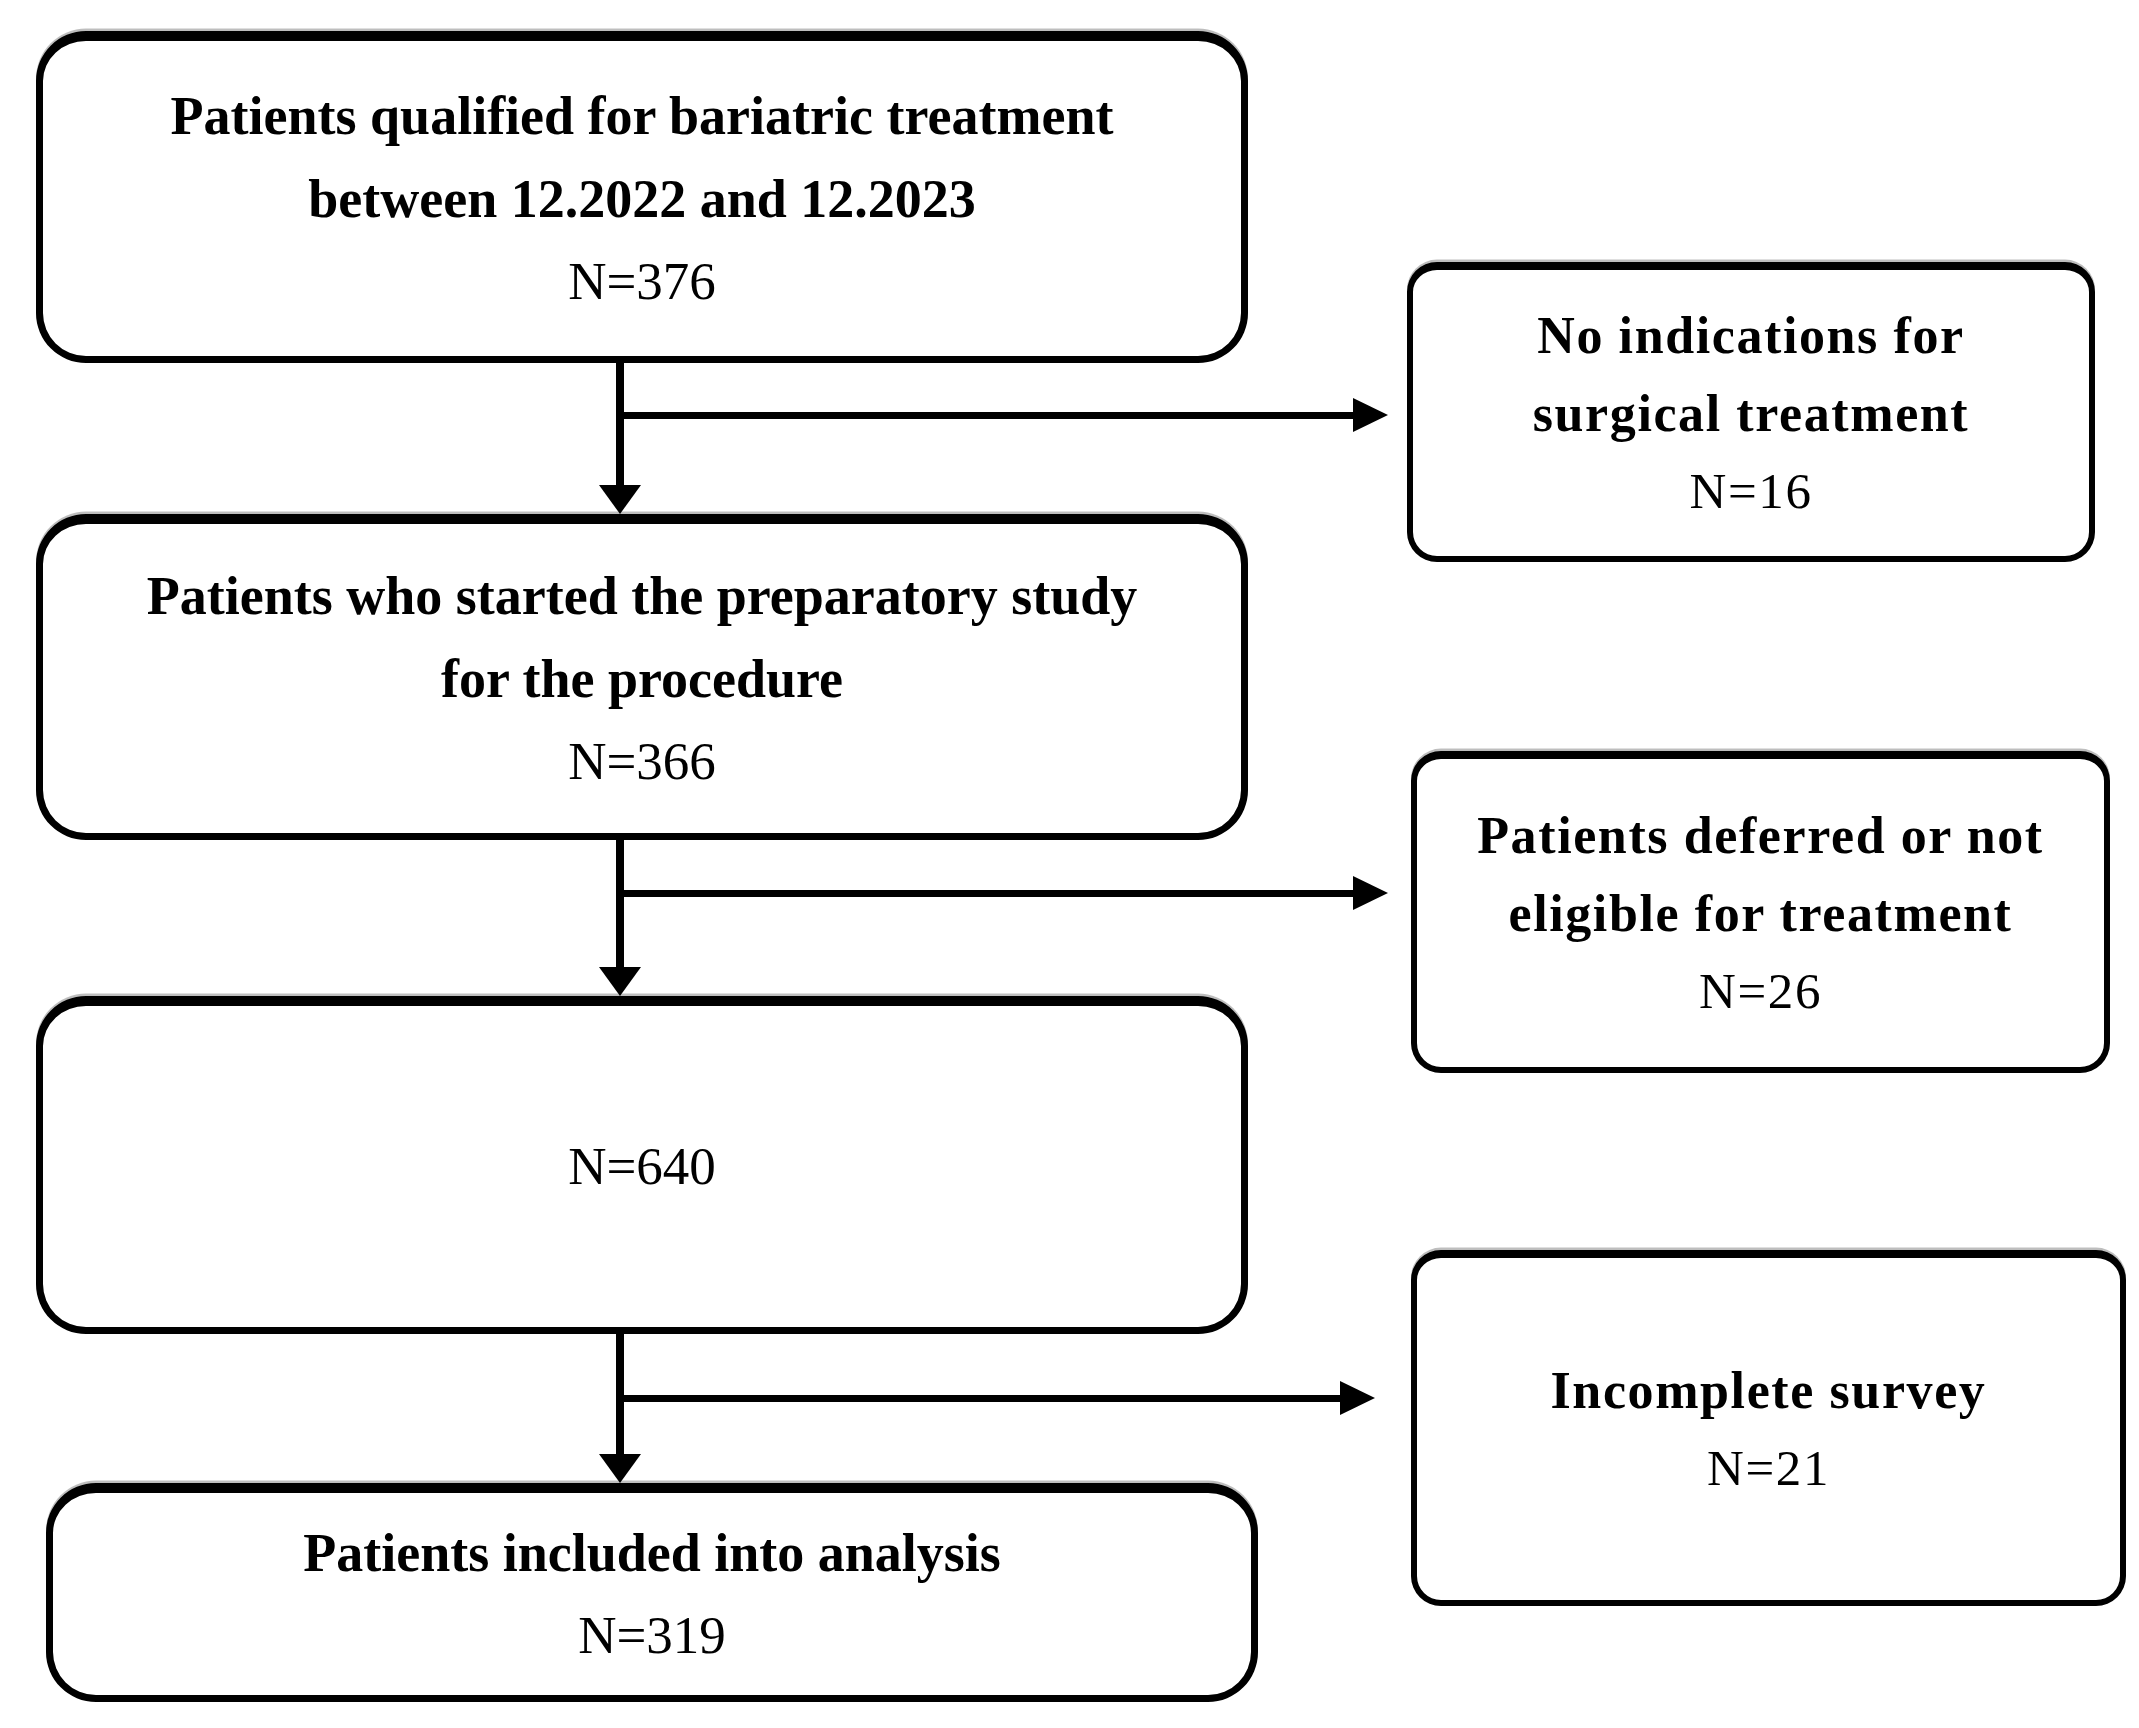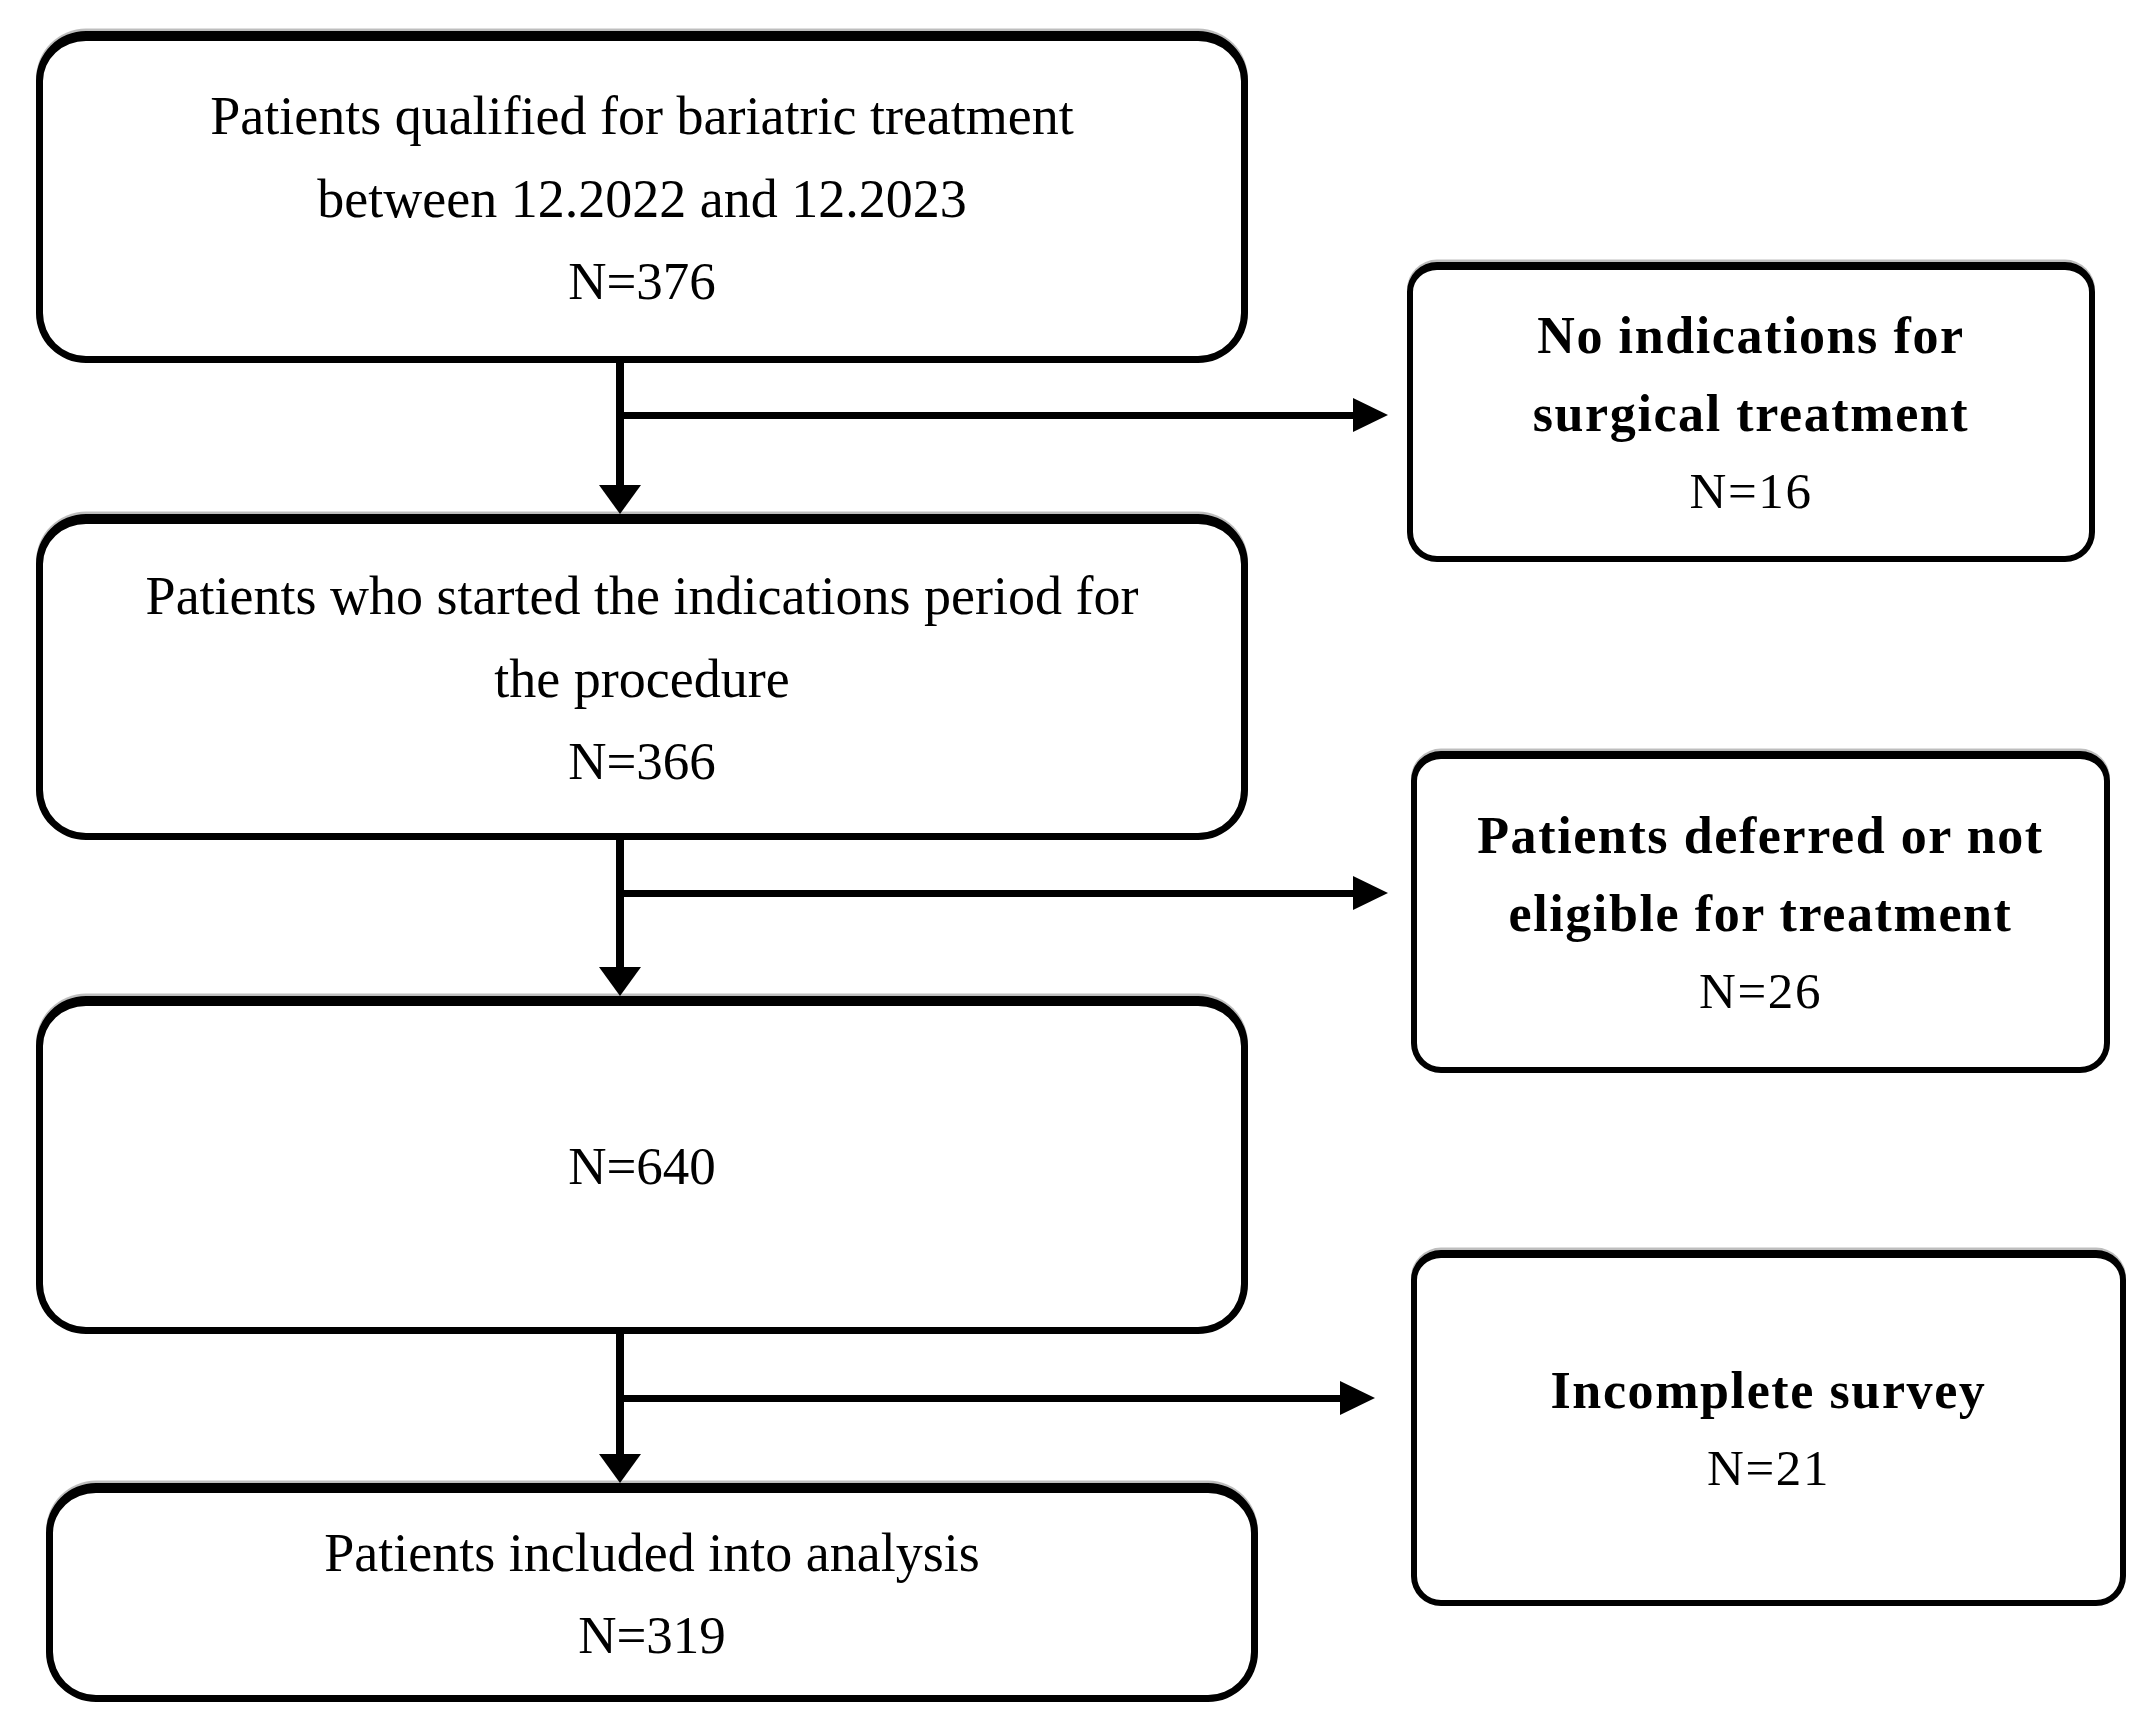"Patients qualified for bariatric" .main-box .label { font-weight: 400 -> 700 }
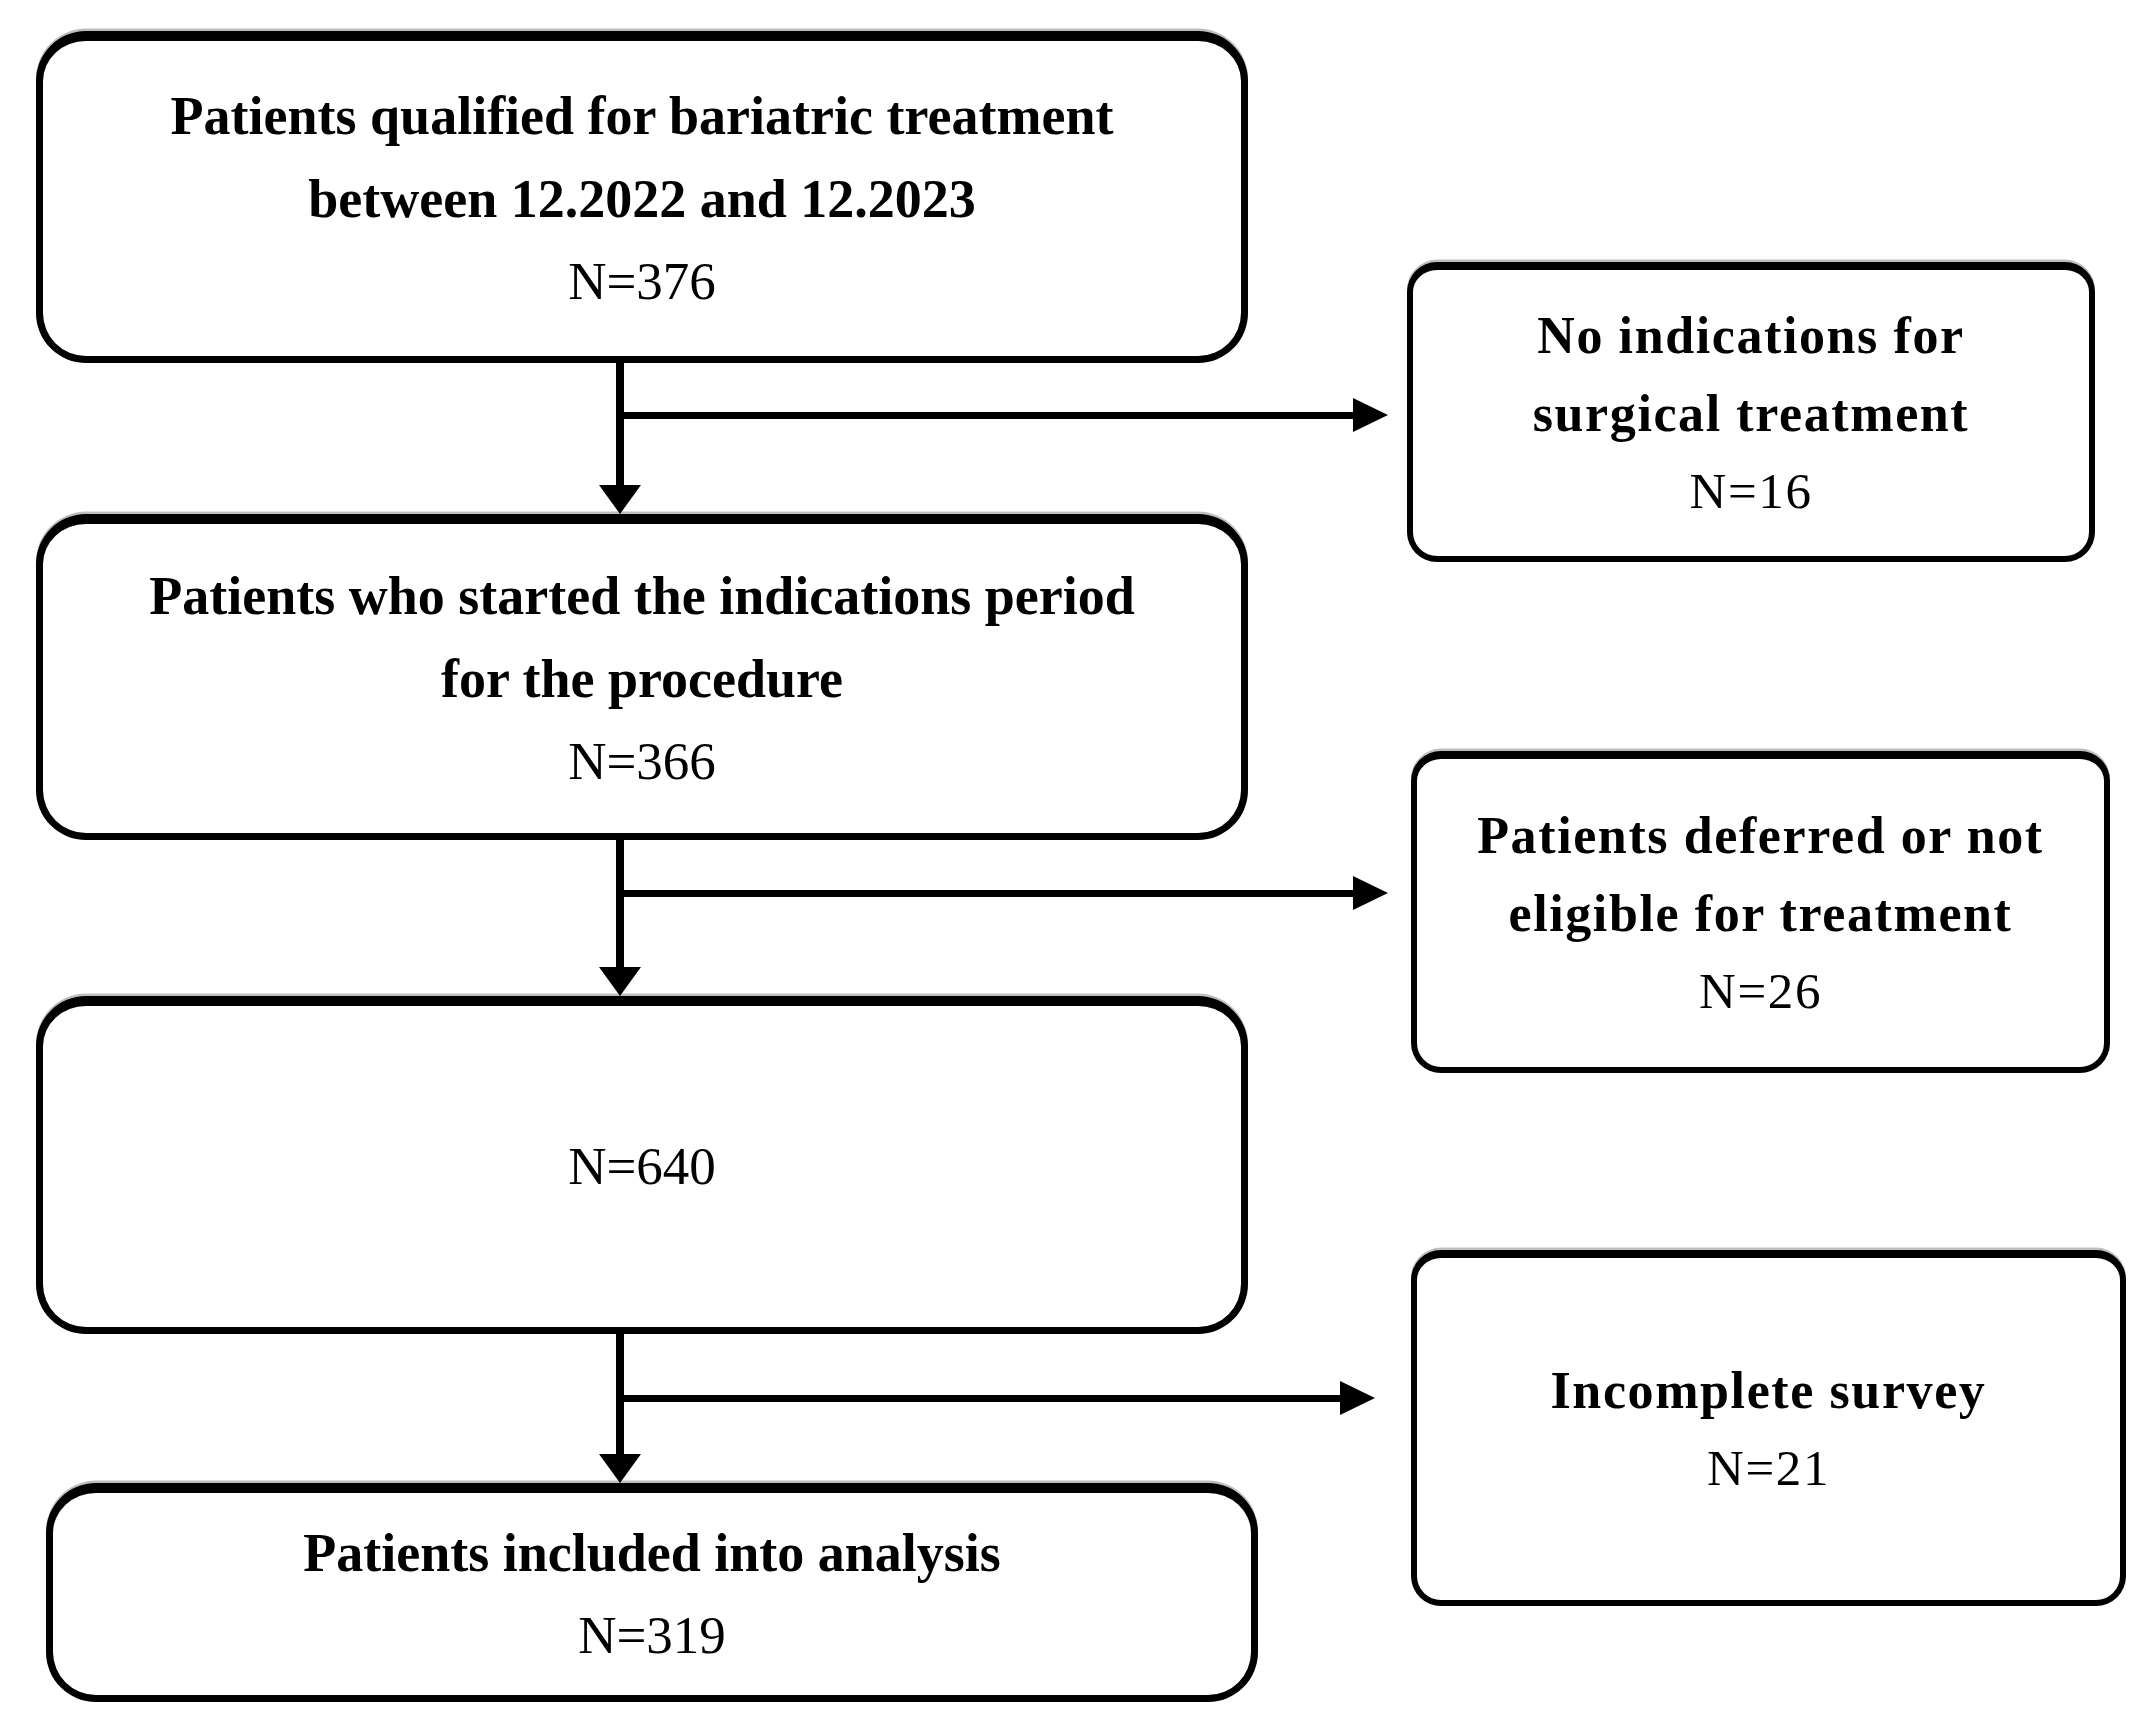"Patients who started the indications" div.label { text: indications period -> preparatory study }
